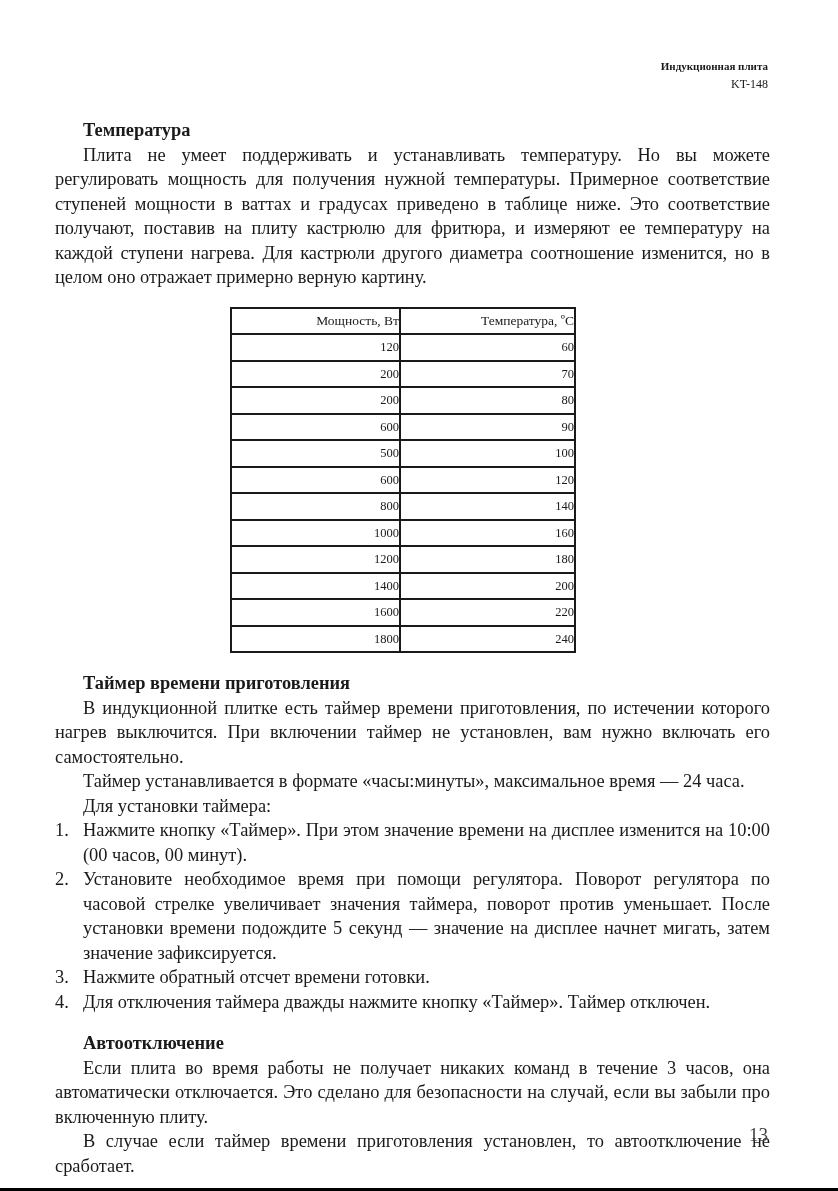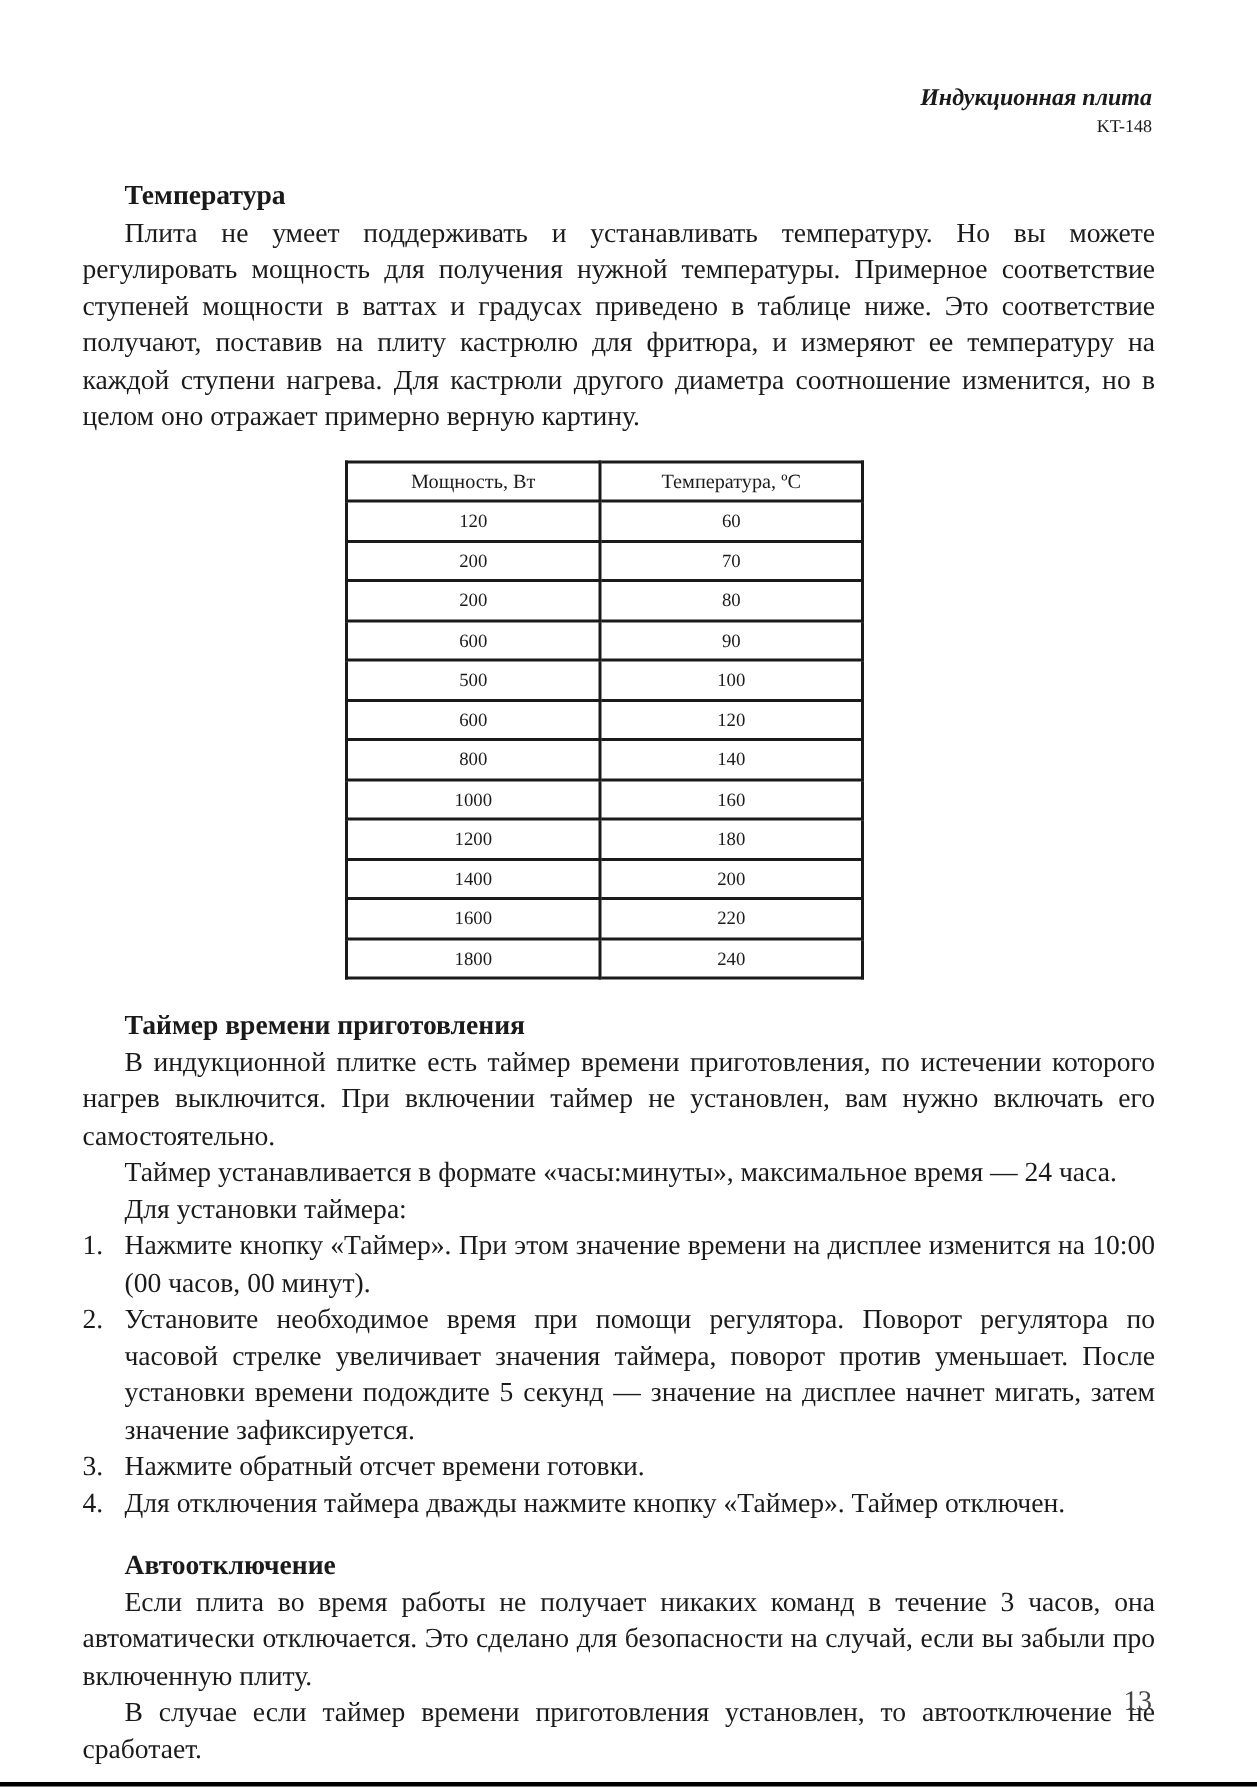"Индукционная плита" .header .title { font-size: 16px -> 11px; font-style: italic -> none }
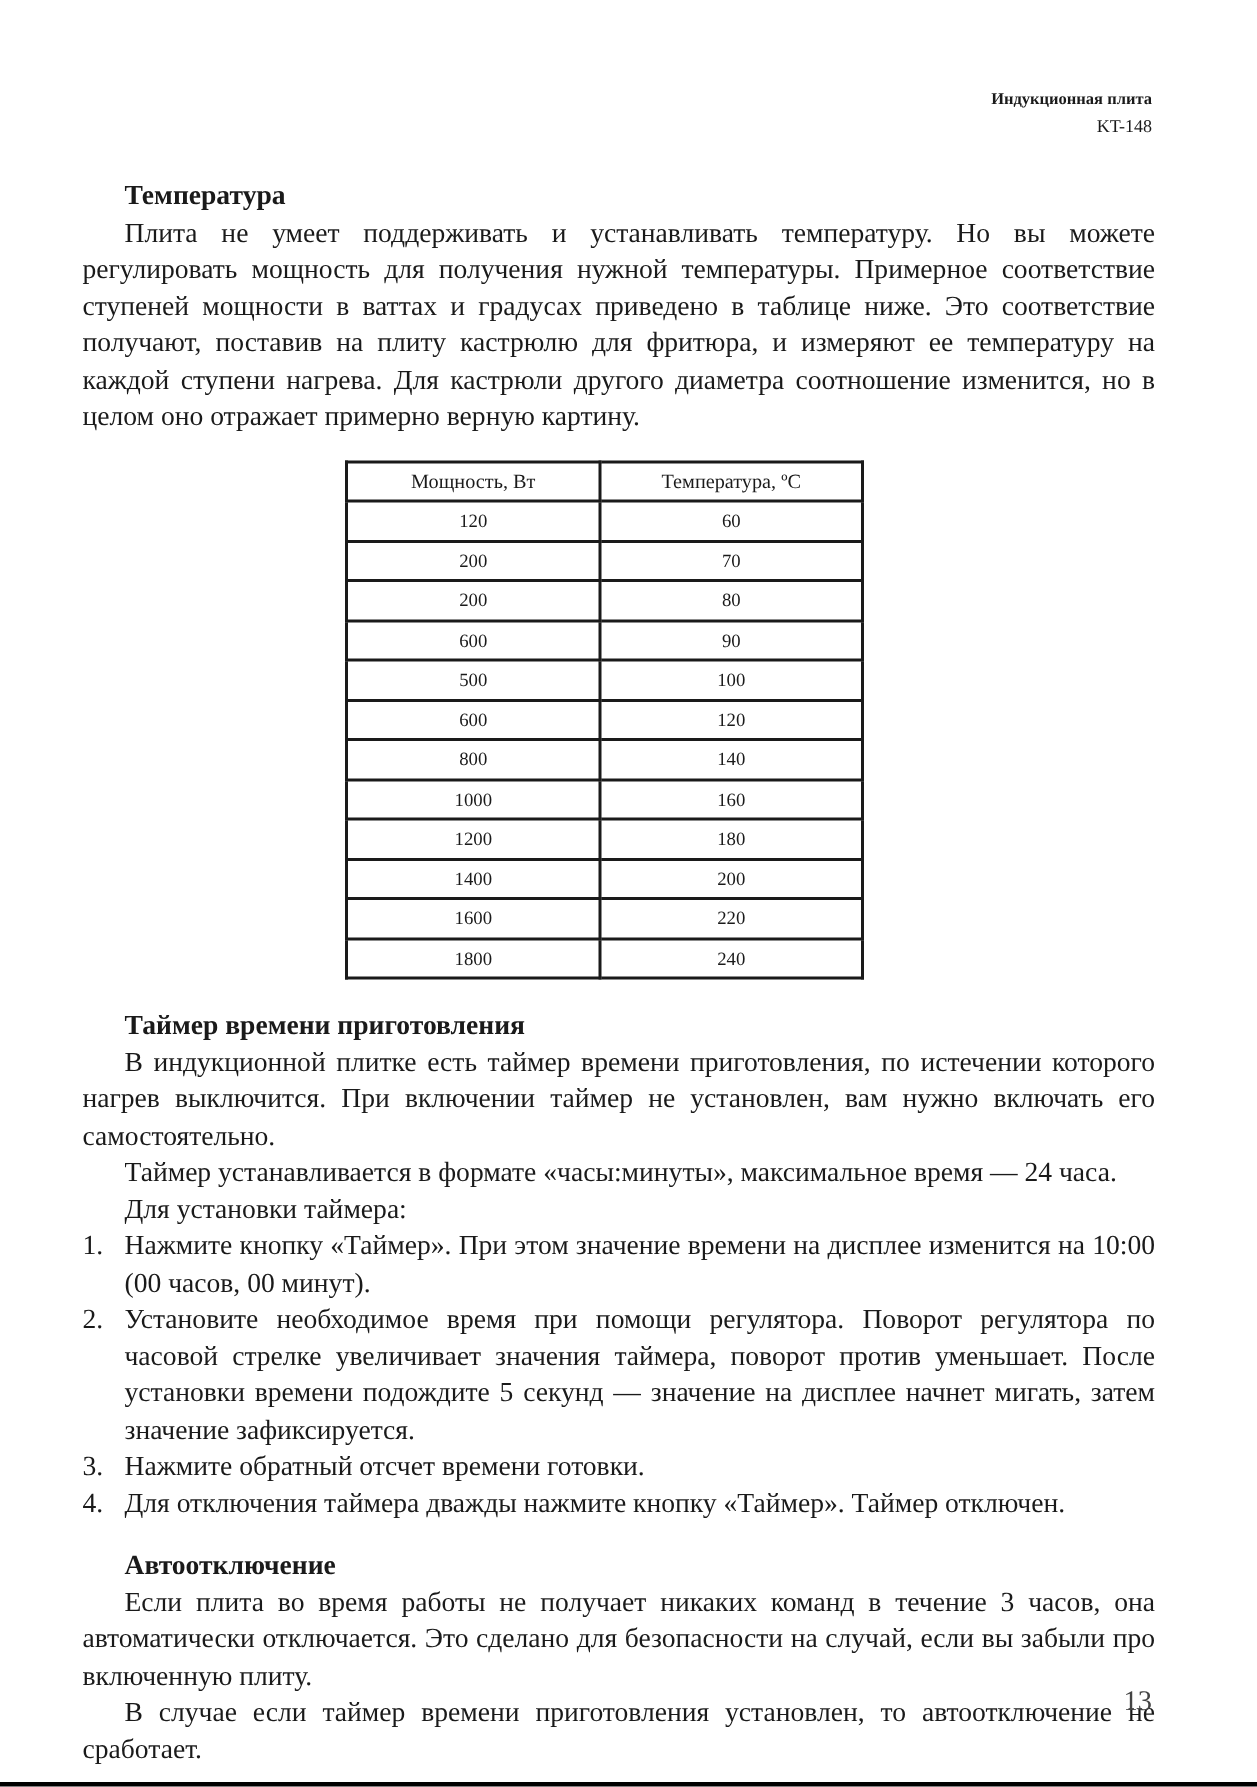"Мощность, Вт" td, th { text-align: center -> right }
